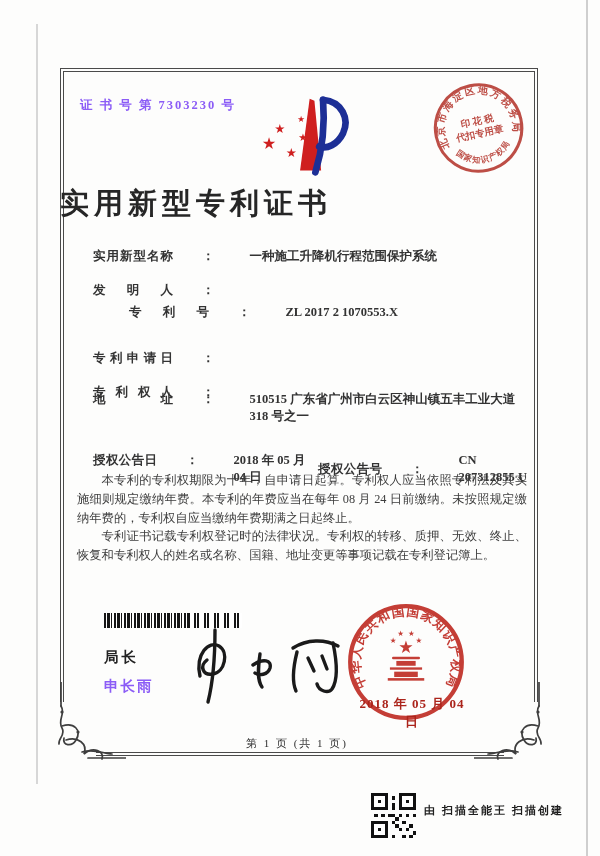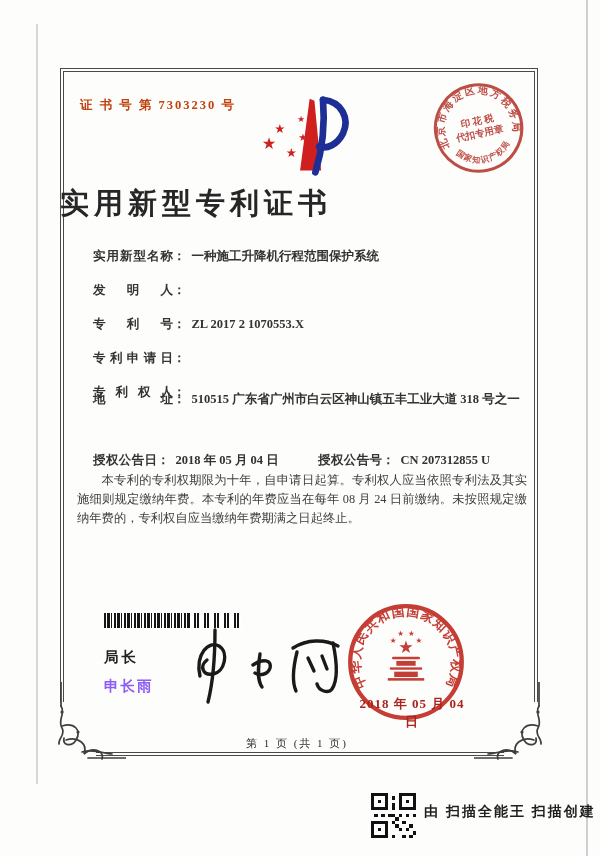"证 书 号 第 7303230" .cert-number { color: #c2410c -> #8b5cf6 }
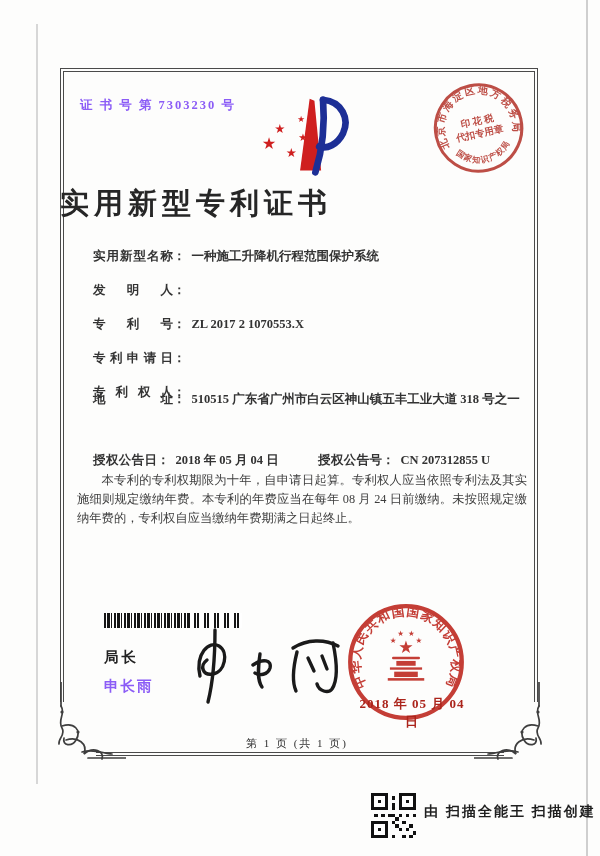"实用新型名称" .field { gap: none -> 29px }
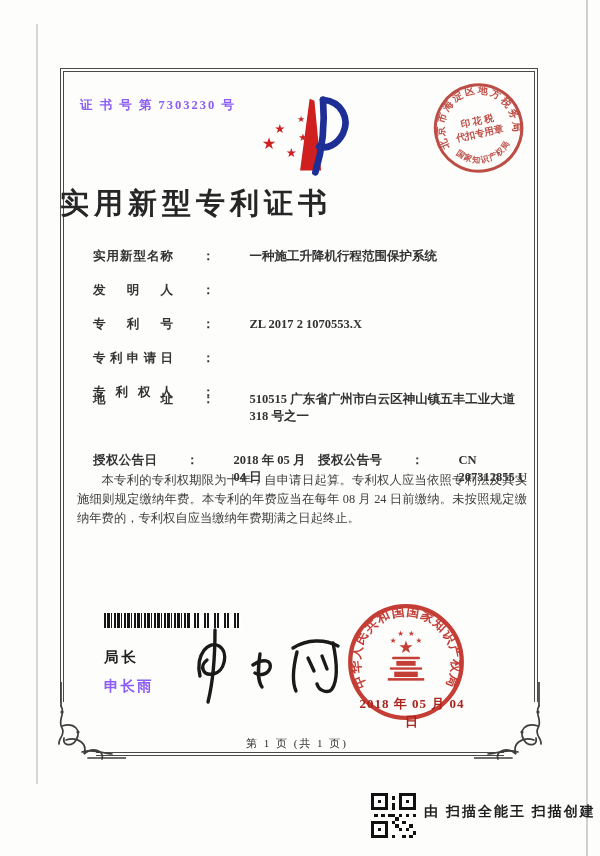"专利号" .f3 { margin-left: none -> 36px; top: 316px -> 304px }
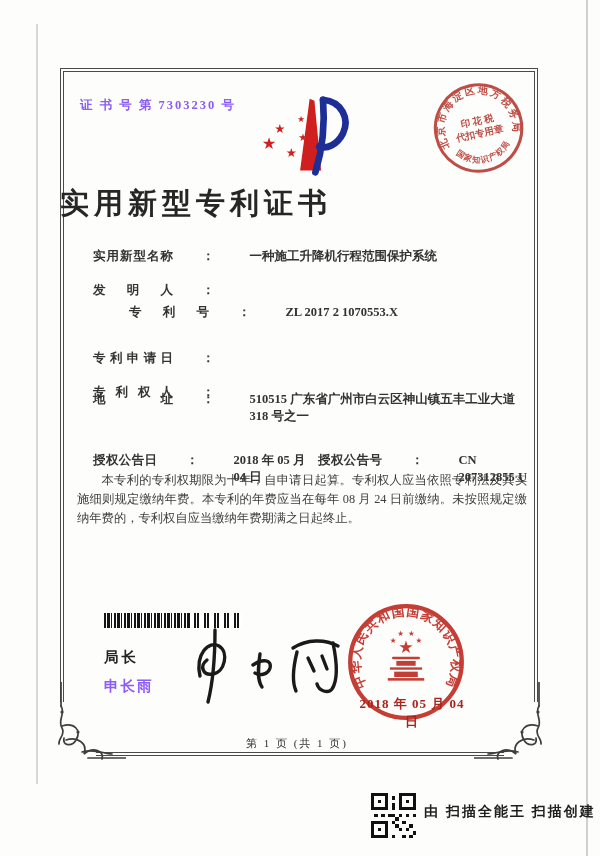"授权公告号" .f8 { align-items: none -> center }
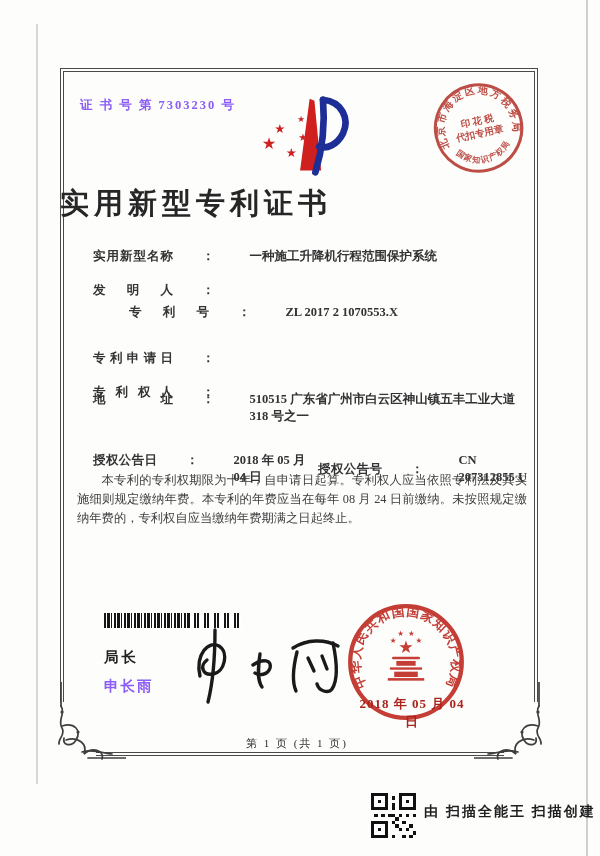"专利证书记载专利权登记时的法律状况。专利权的转移、质押、无效、终止、恢复和专利权" p { html: none -> <p>专利证书记载专利权登记时的法律状况。专利权的转移、质押、无效、终止、恢复和专利权人的姓名或名称、国籍、地址变更等事项记载在专利登记簿上。</p> }
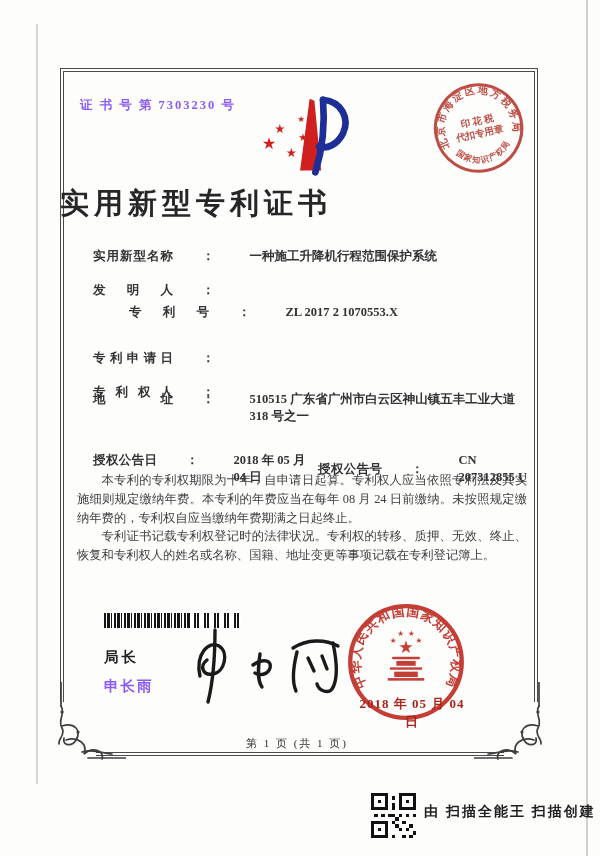"由 扫描全能王 扫描创建" .scan-text { font-size: 14px -> 11px }
